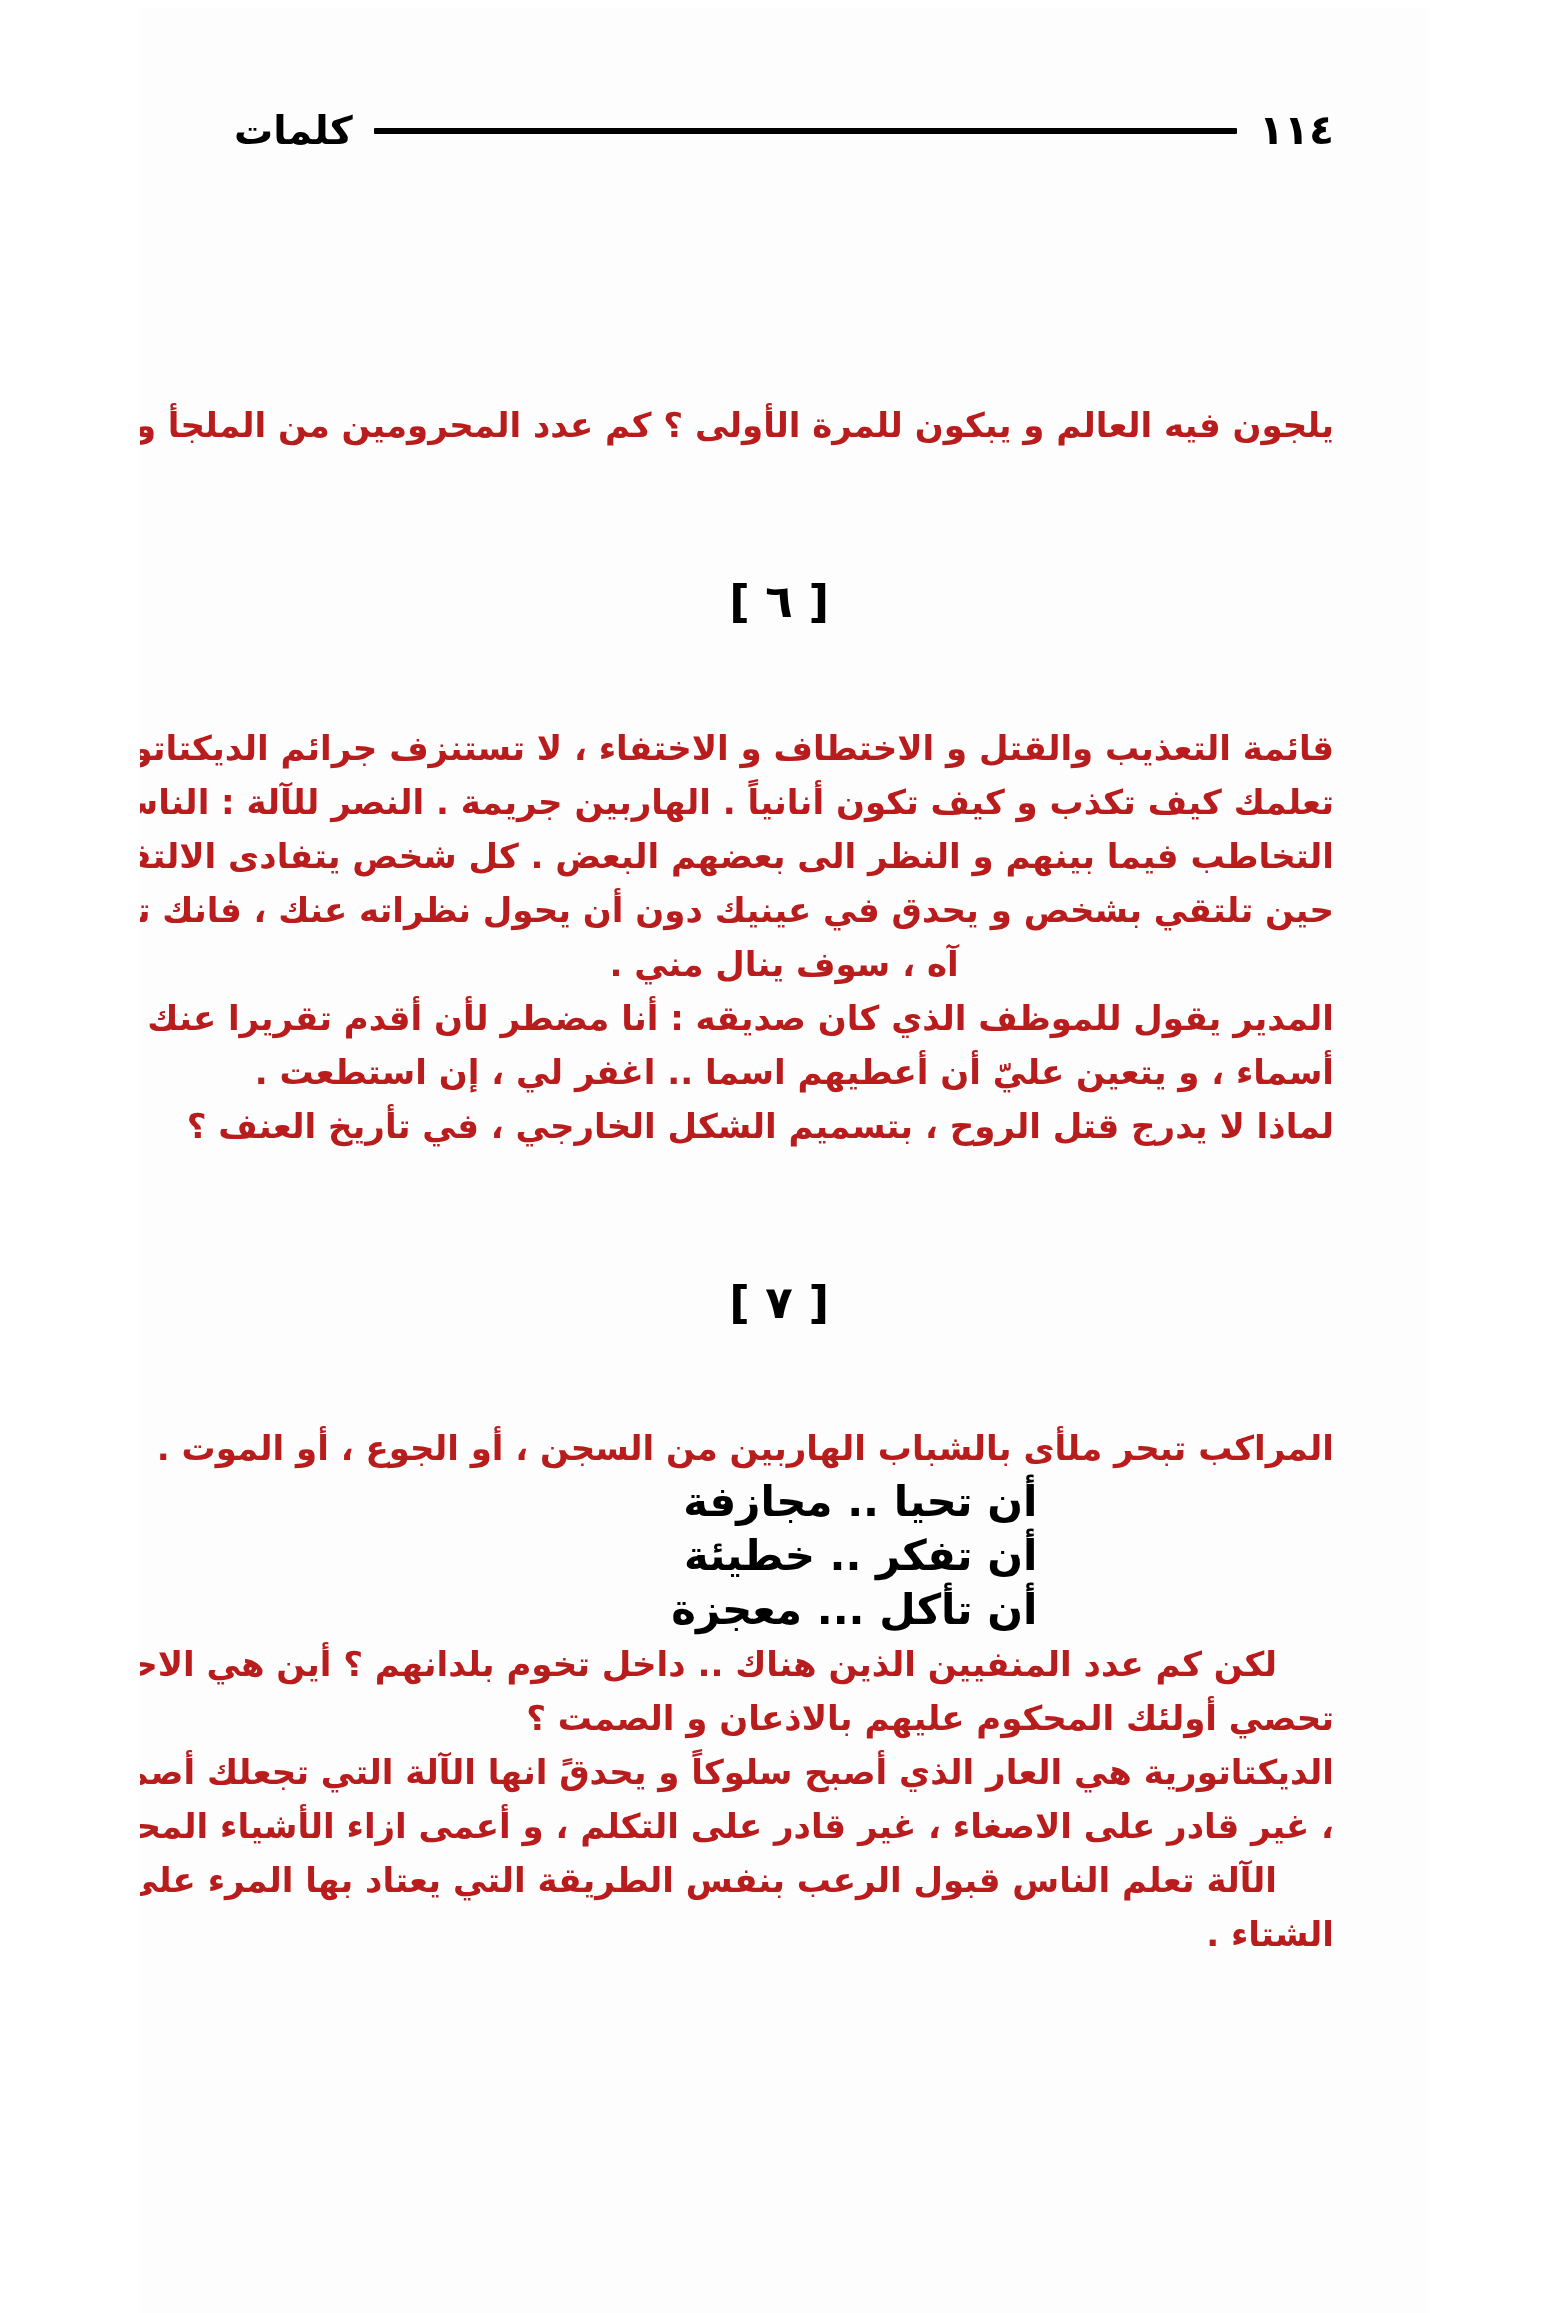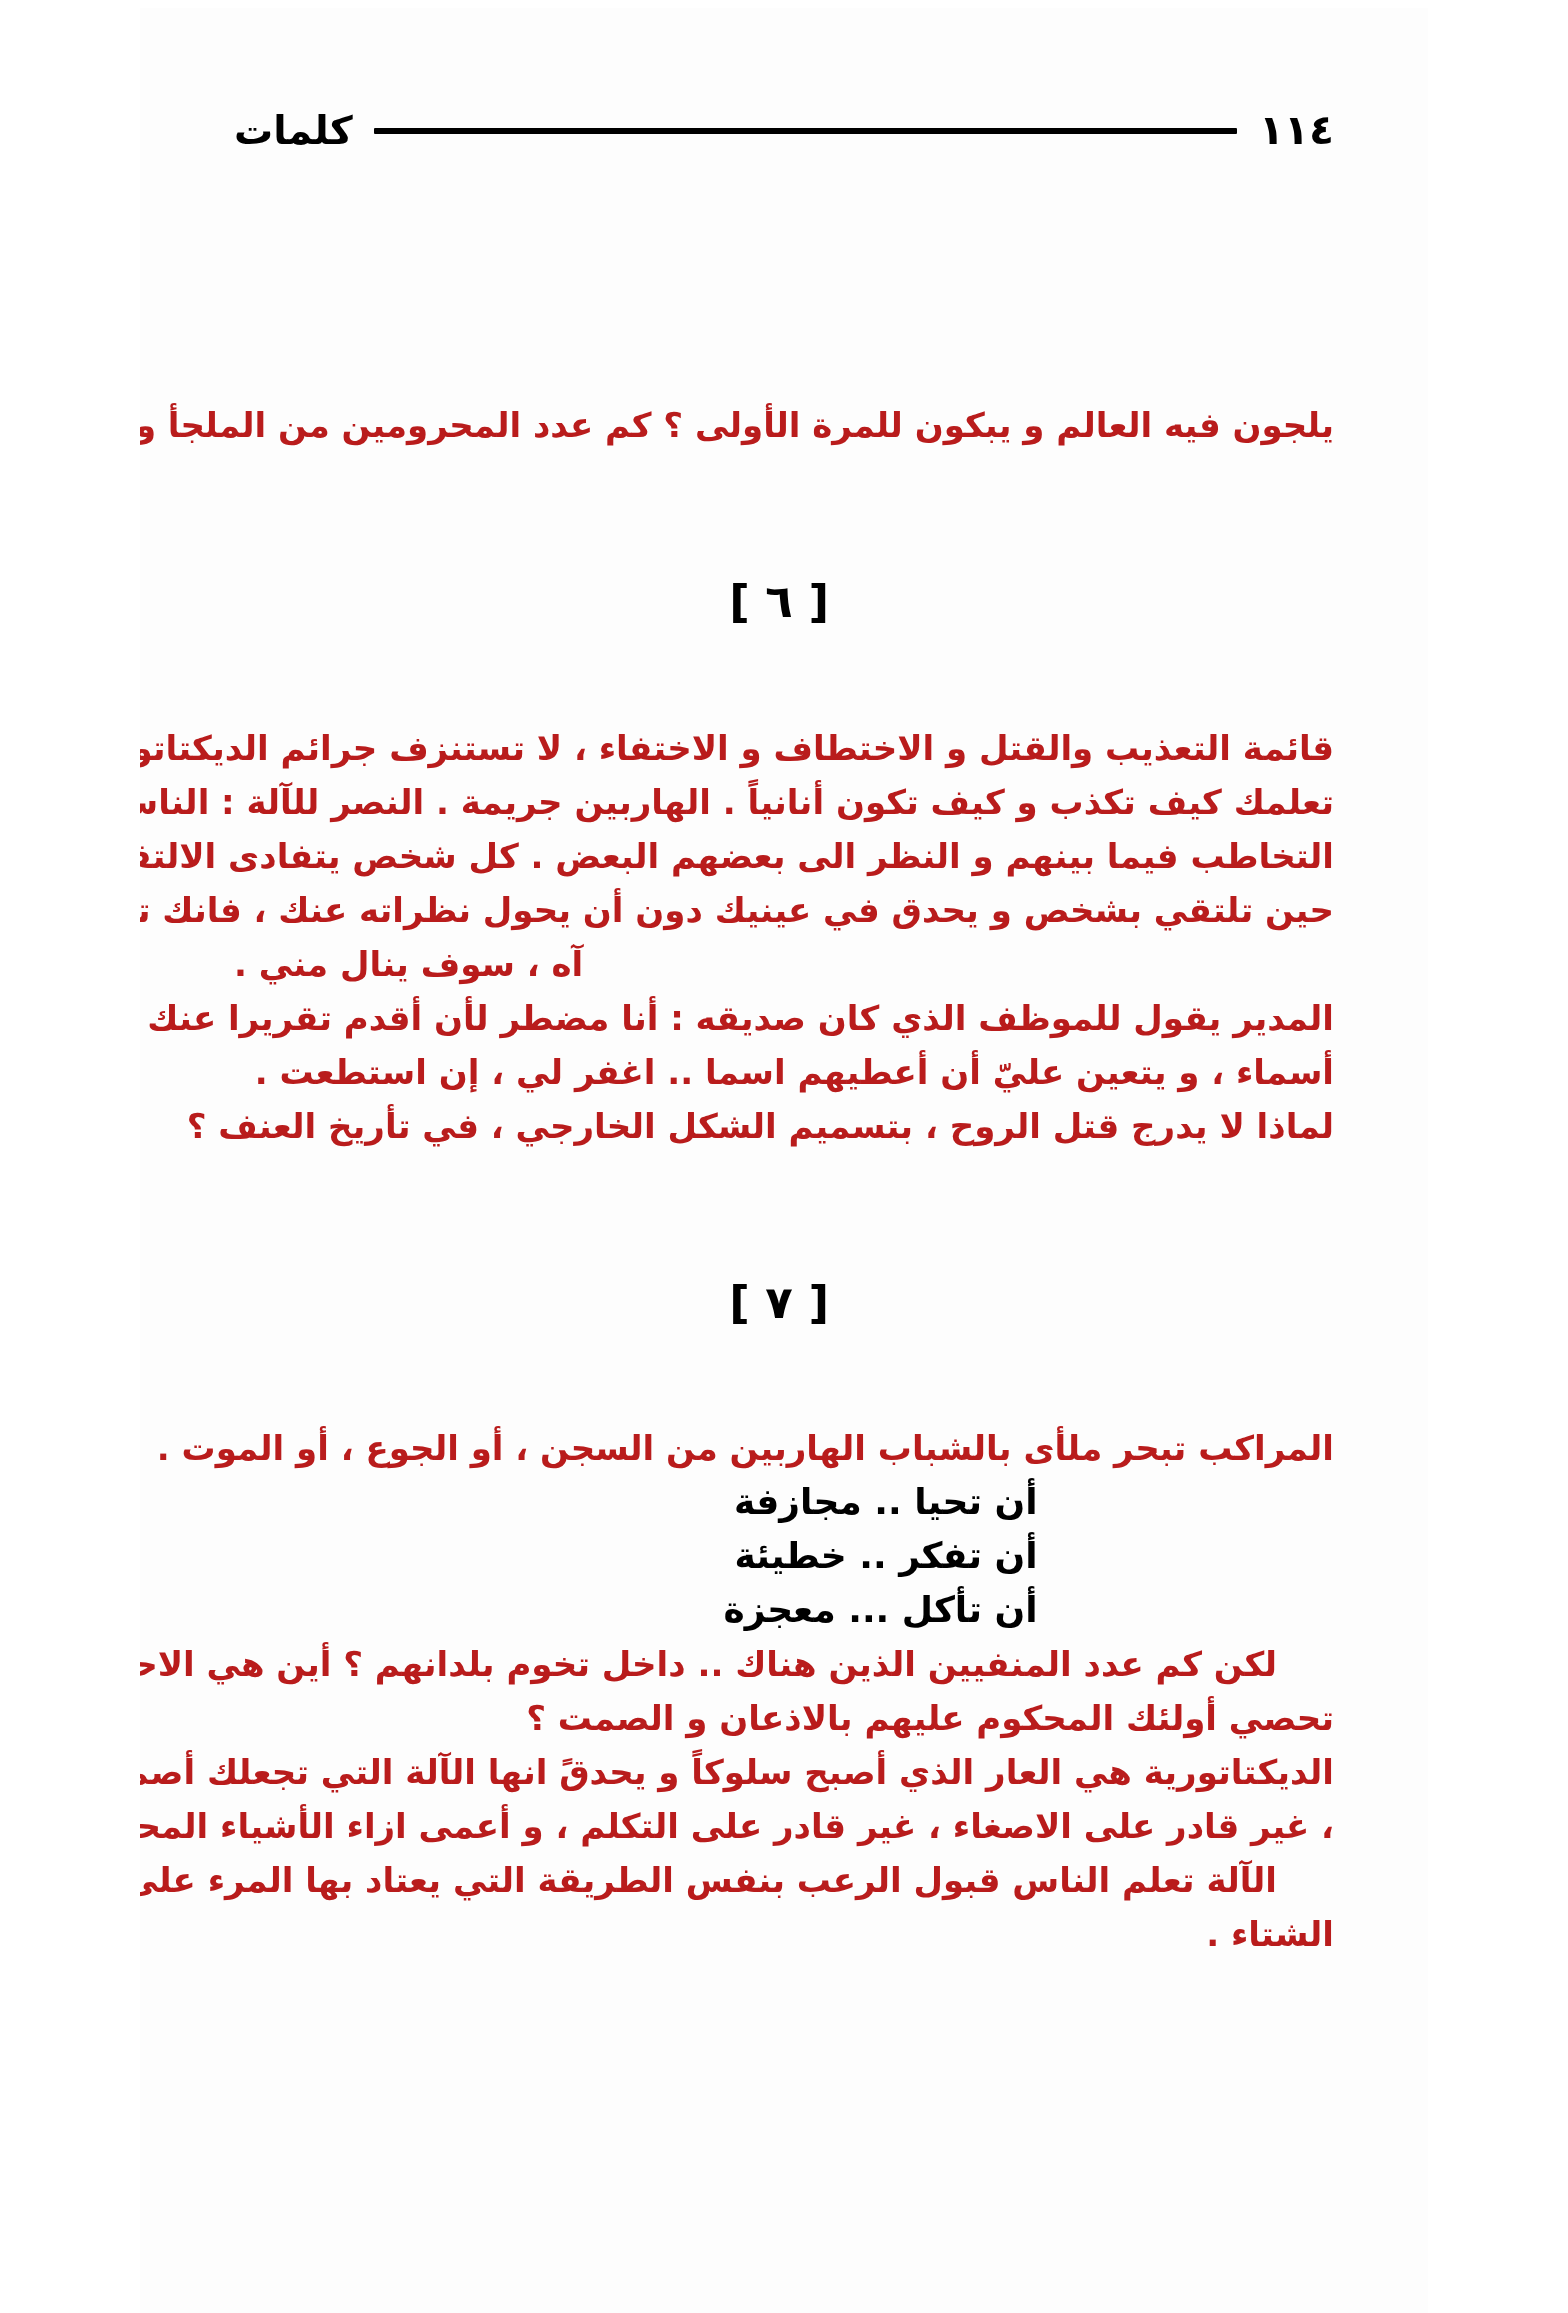"آه ، سوف ينال مني" .align-left { text-align: left -> center }
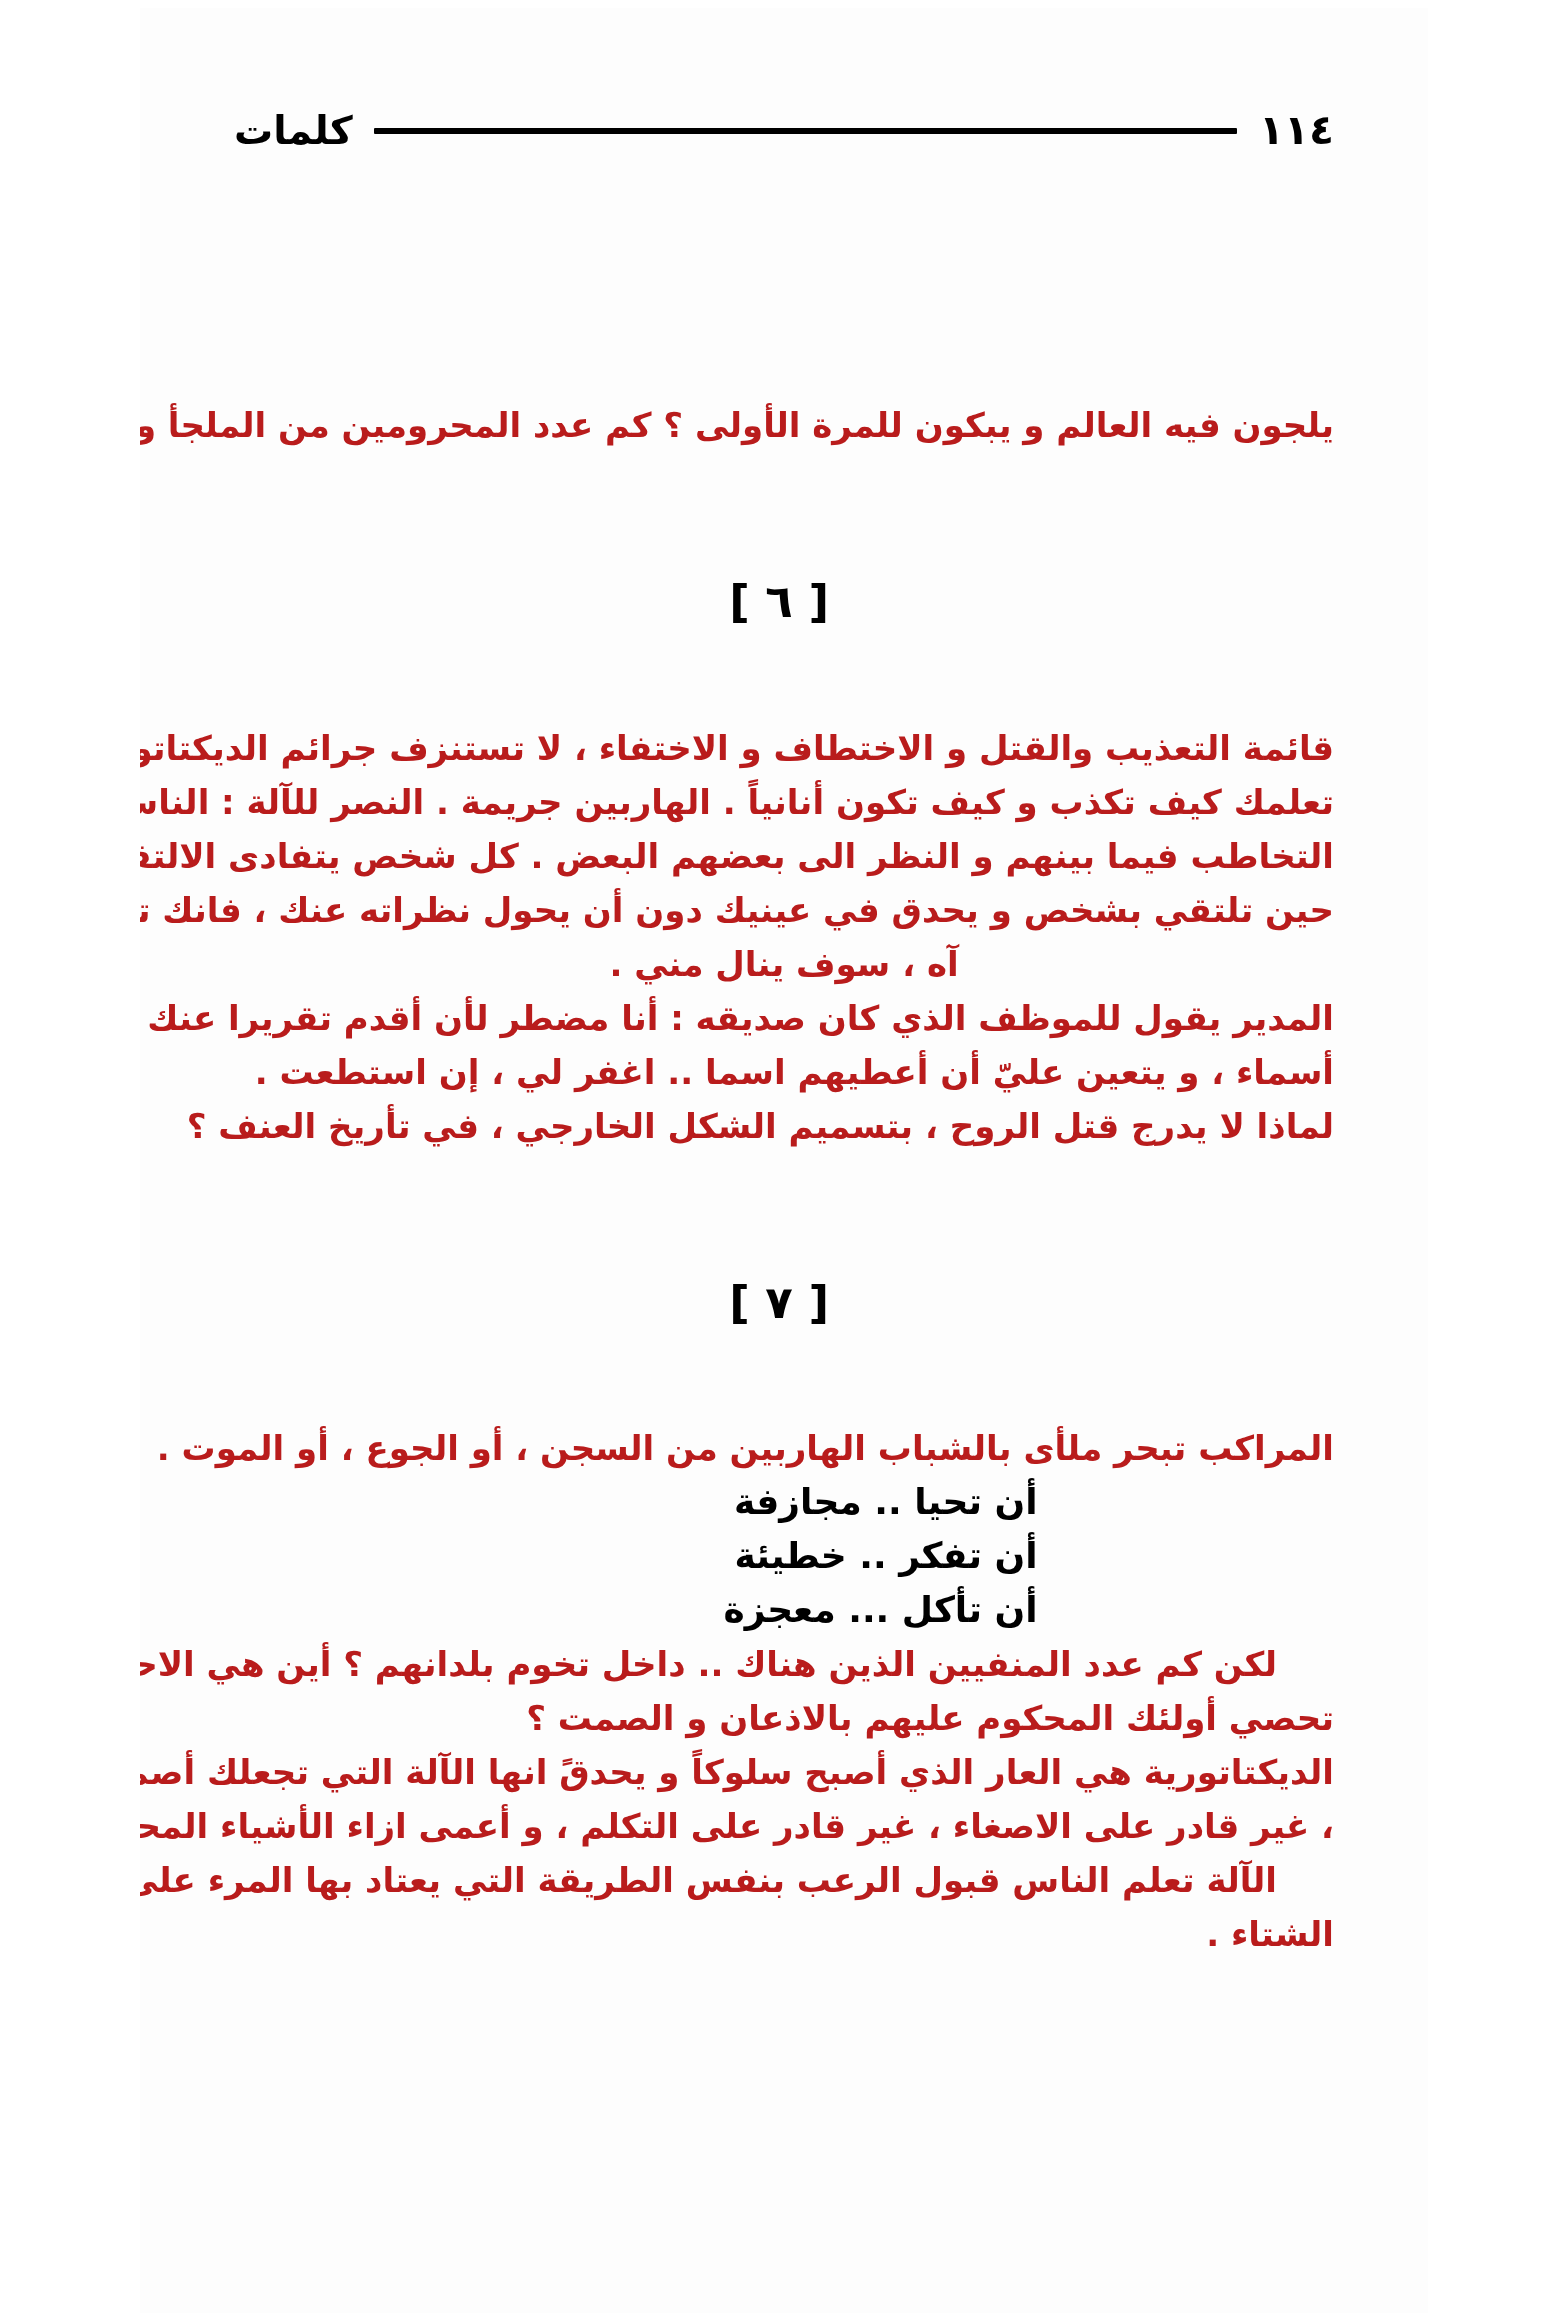"أن تحيا .. مجازفة" .verse { font-size: 36px -> 42px }
